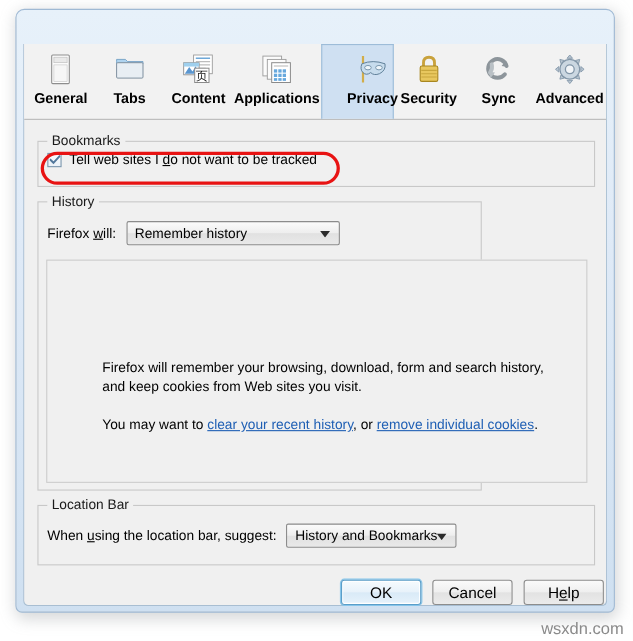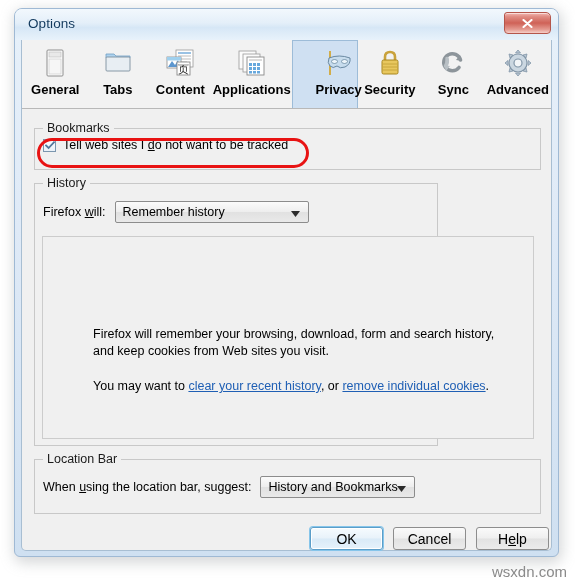"Options" div { html: <div> <div>Options</div> <div> <svg> <path></path> </svg> </div> </div> -> none }
